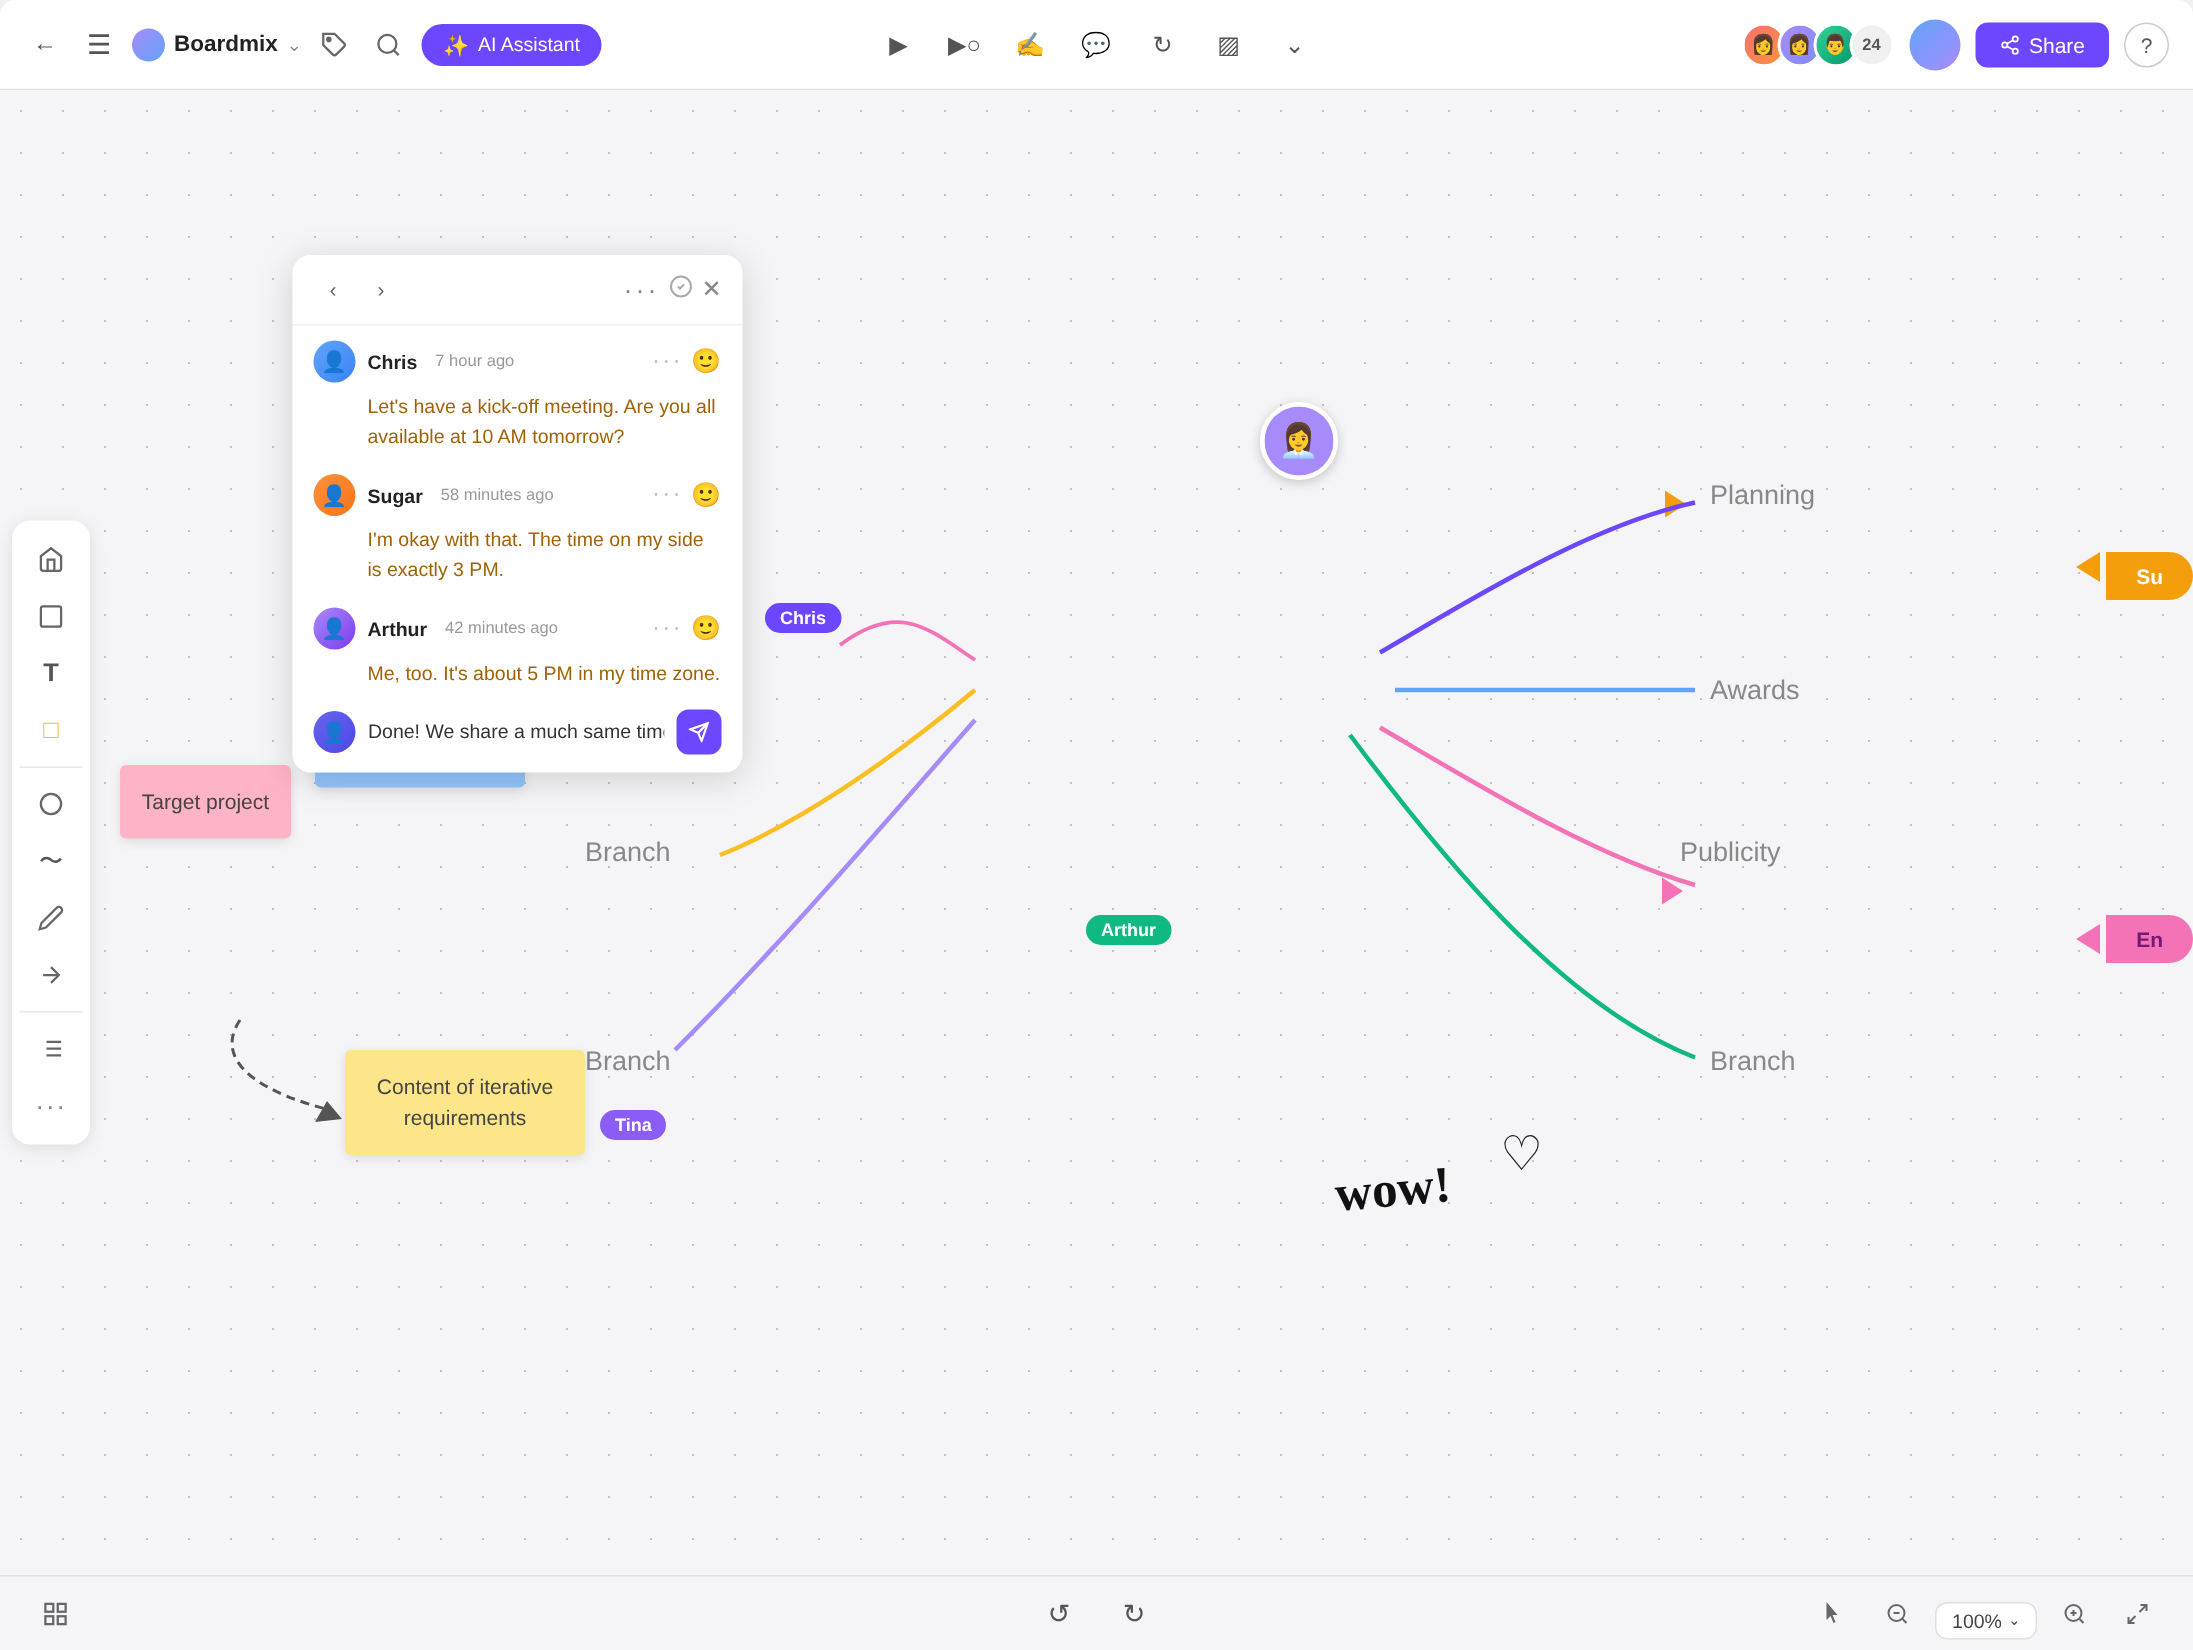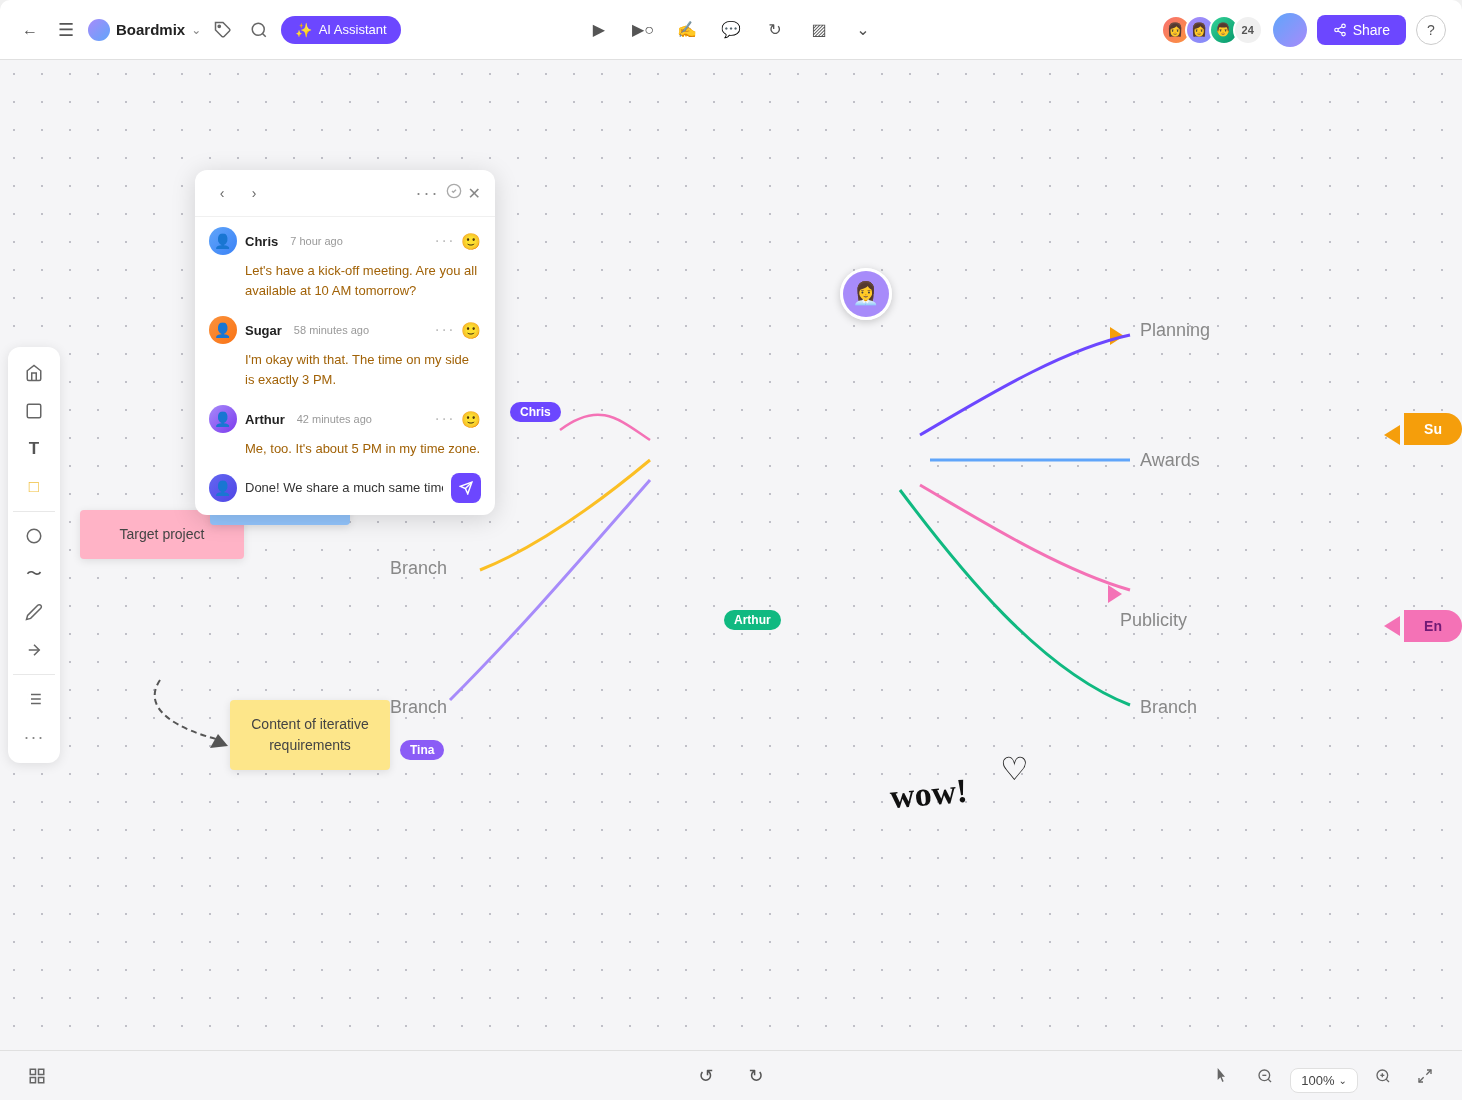"Su" div { align-items: flex-end -> flex-start; margin-top: 45px -> none }
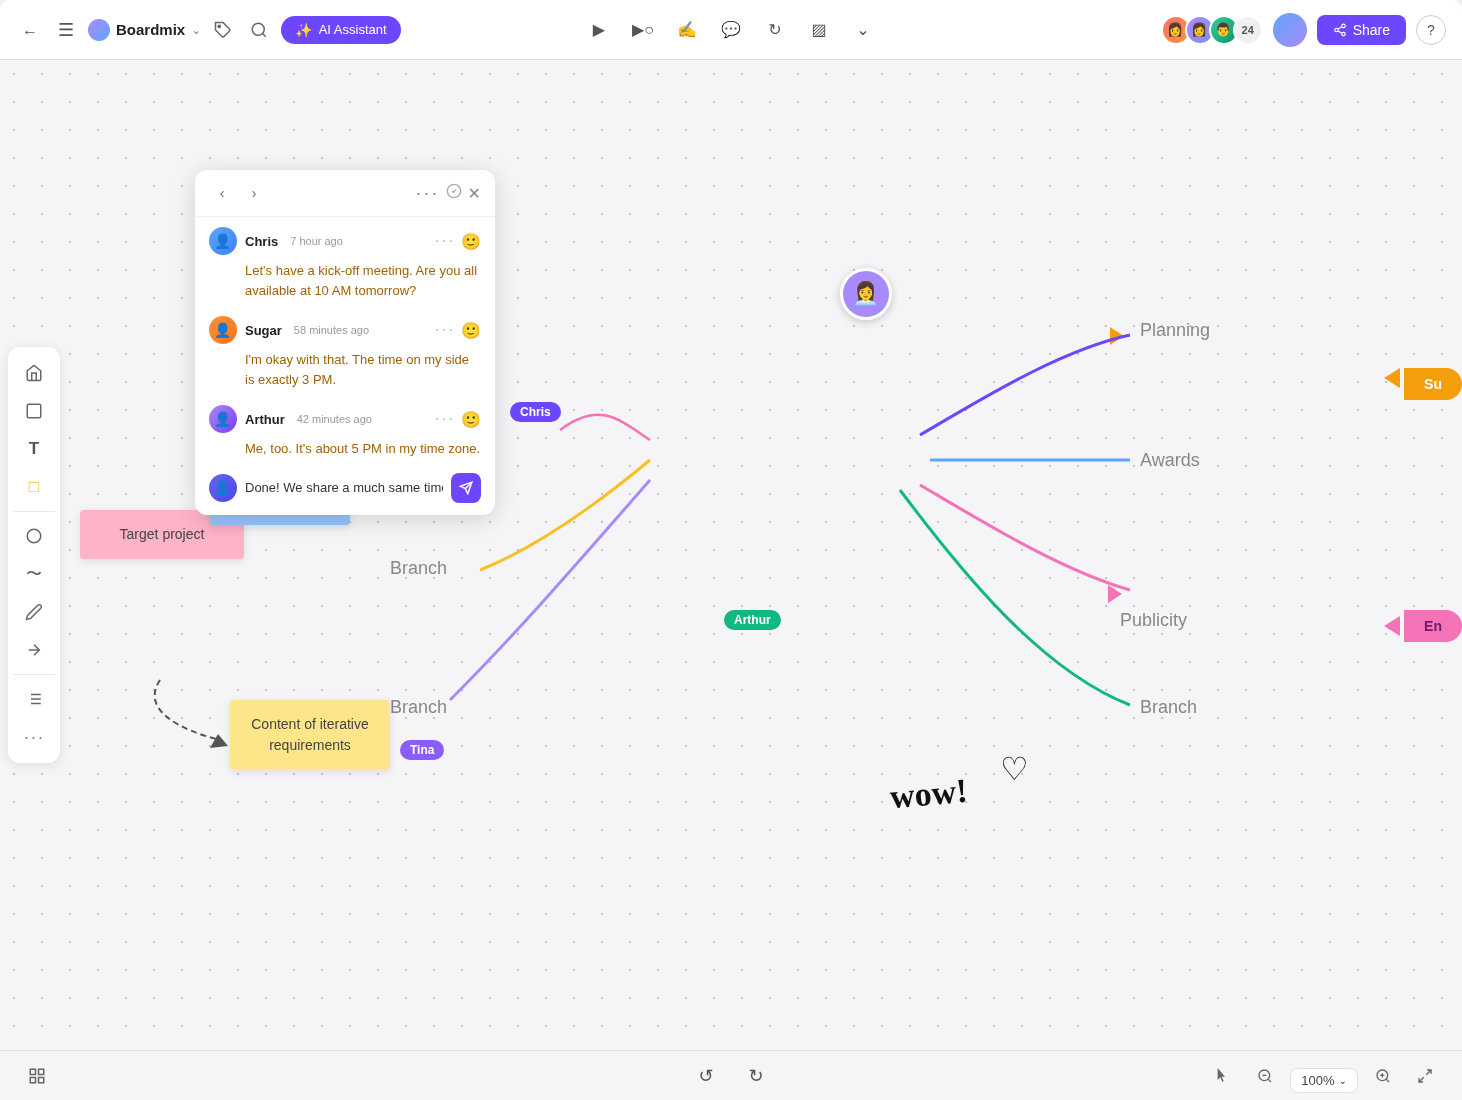"Target project" .sticky-pink { width: 164px -> 114px }
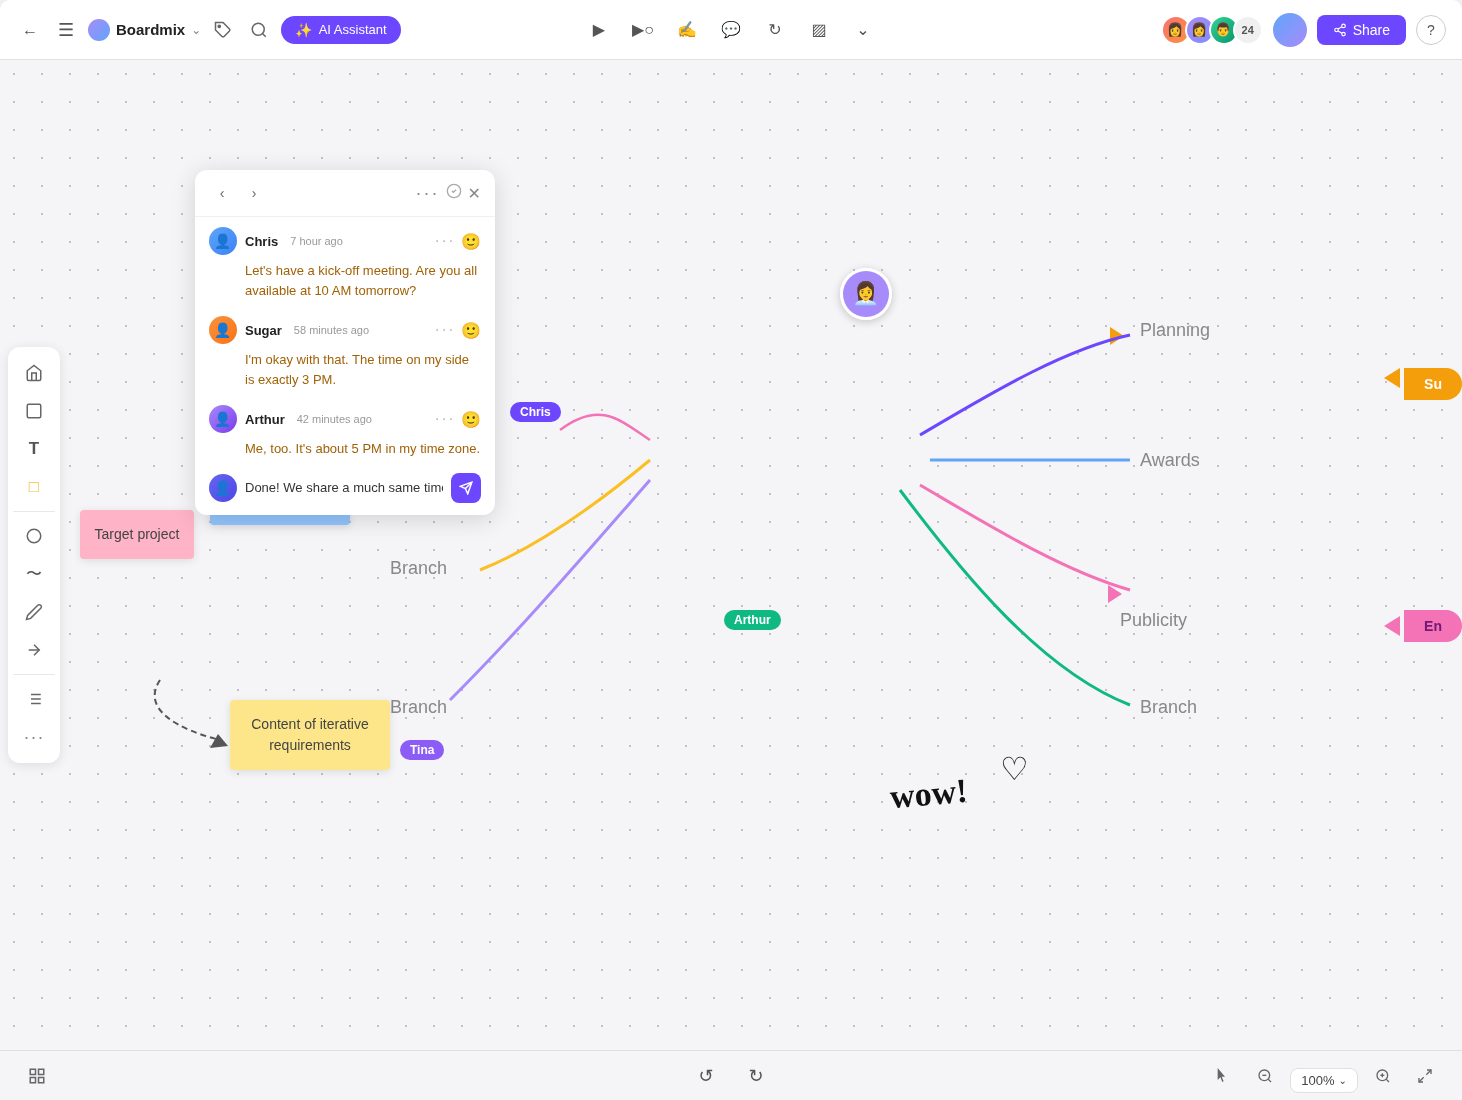"Publicity" div.branch-label { top: 550px -> 498px }
